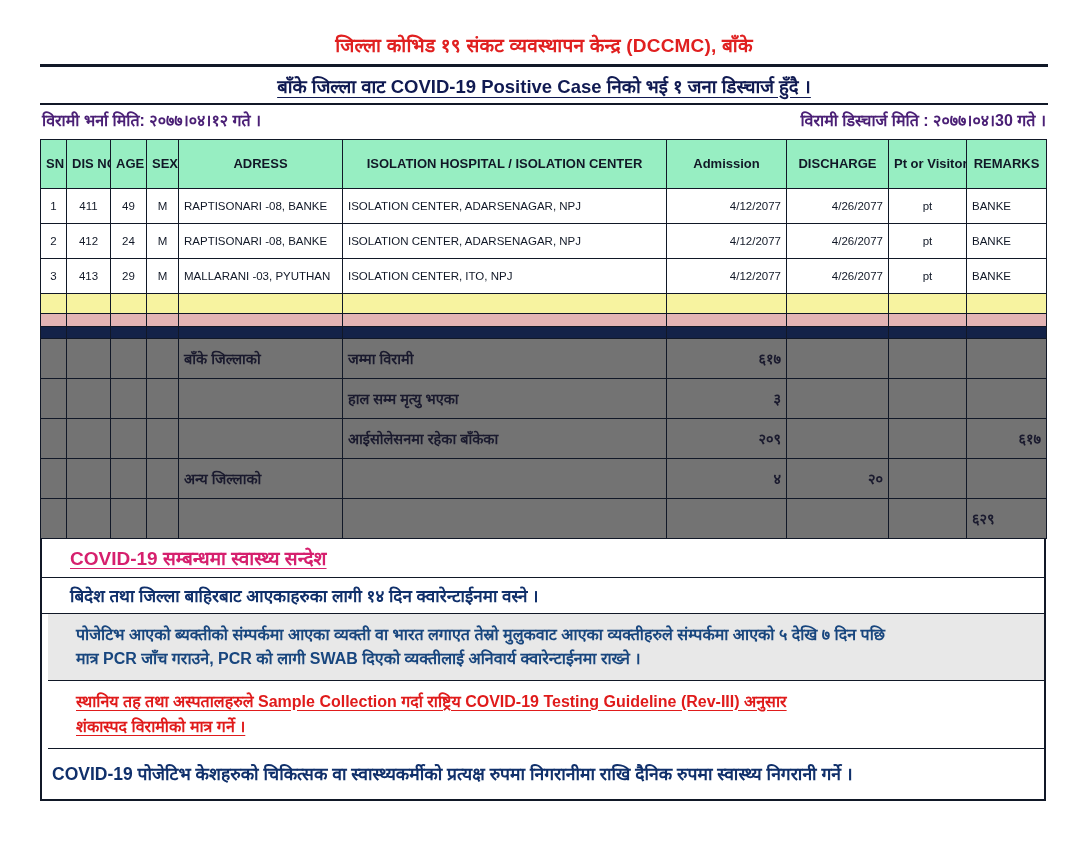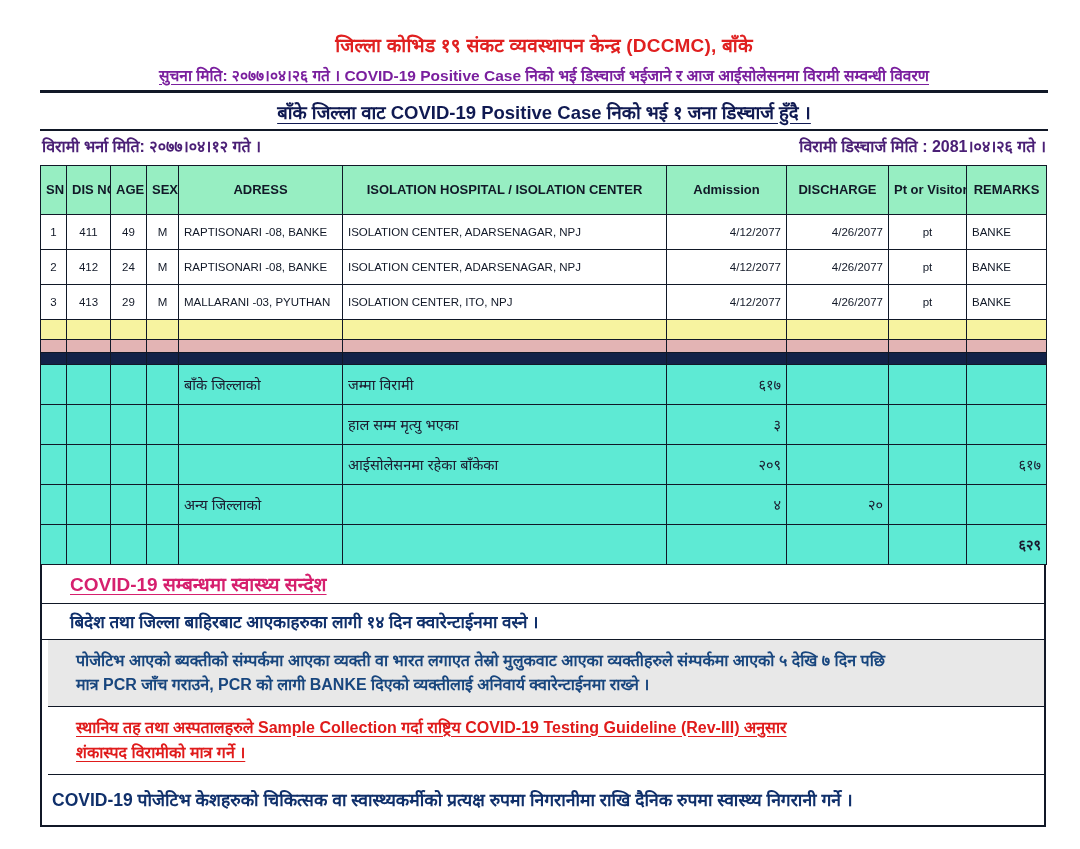"सुचना मिति: २०७७।०४।२६ गते ।" div.notice-line { html: <div>सुचना मिति: २०७७।०४।२६ गते । COVID-19 Positive Case निको भई डिस्चार्ज भईजाने र आज आईसोलेसनमा विरामी सम्वन्धी विवरण</div> -> none }
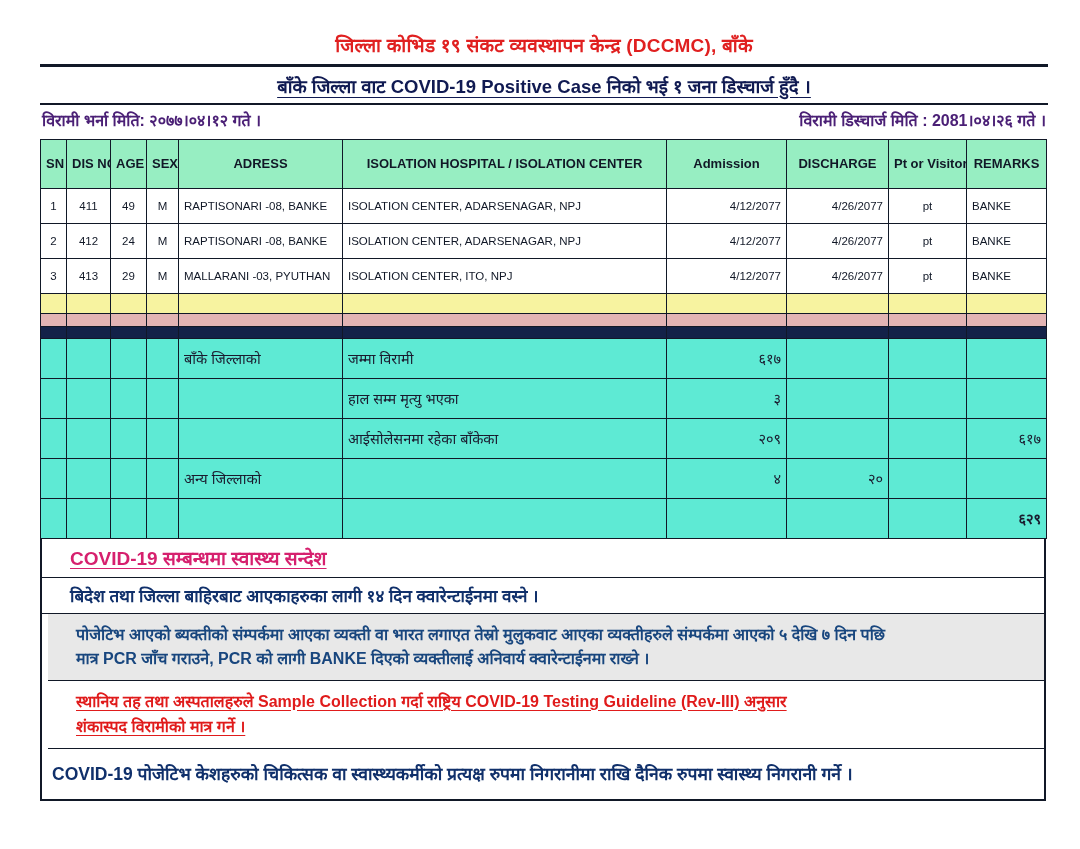"विरामी डिस्चार्ज मिति : 2081।०४।२६" span { text: 2081।०४।२६ -> २०७७।०४।30 }
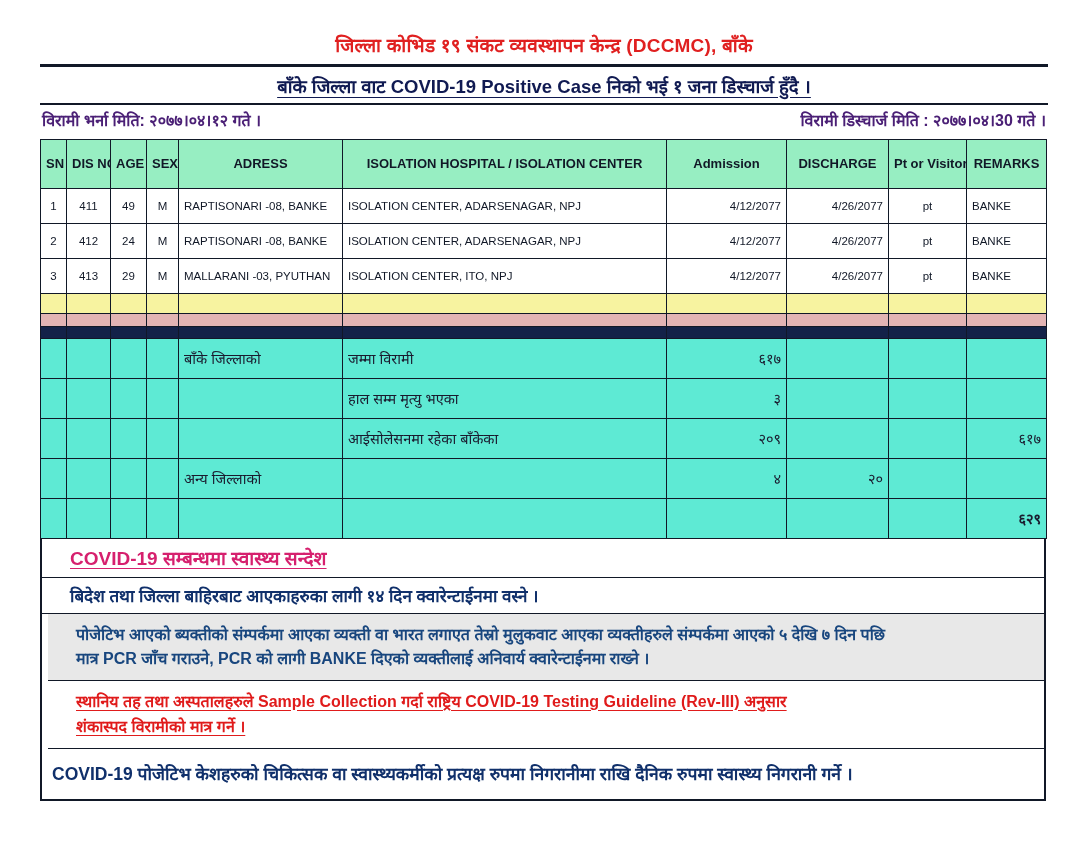"बाँके जिल्लाको" tr.sum-row td { background: #5eead4 -> #737373; font-weight: none -> bold }
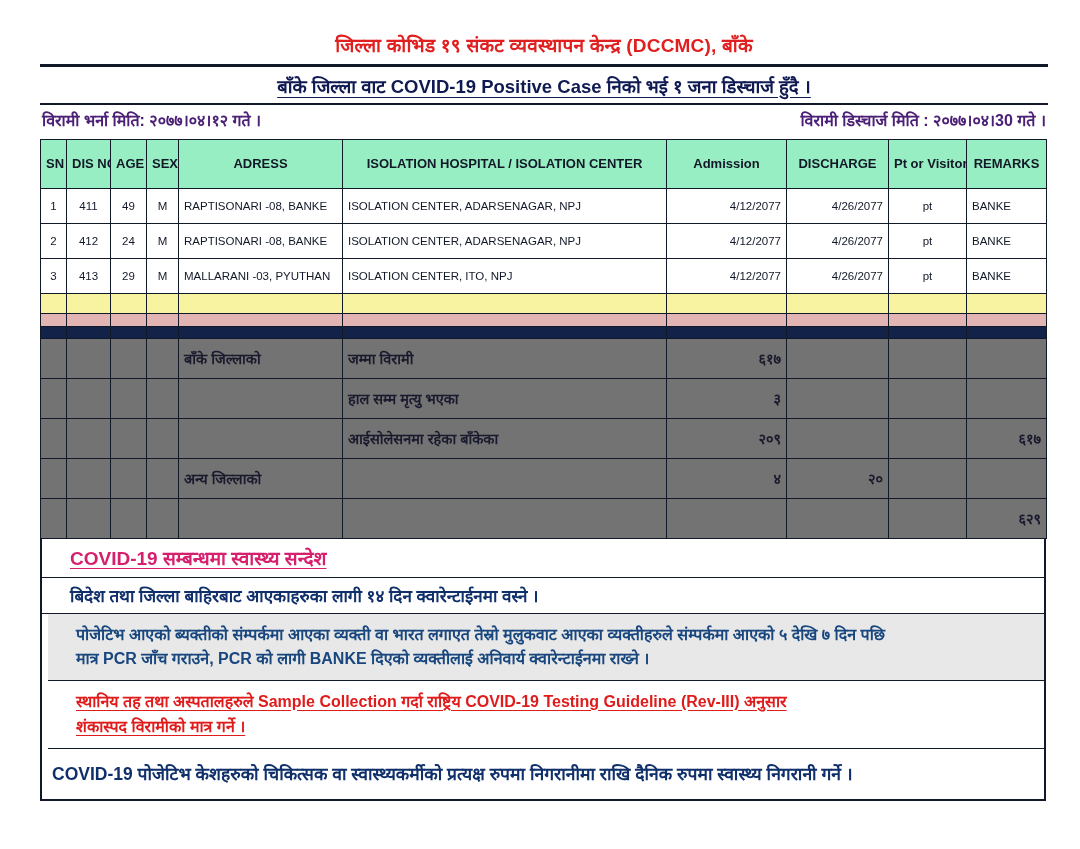"६२९" td.sum-total { text-align: right -> none }
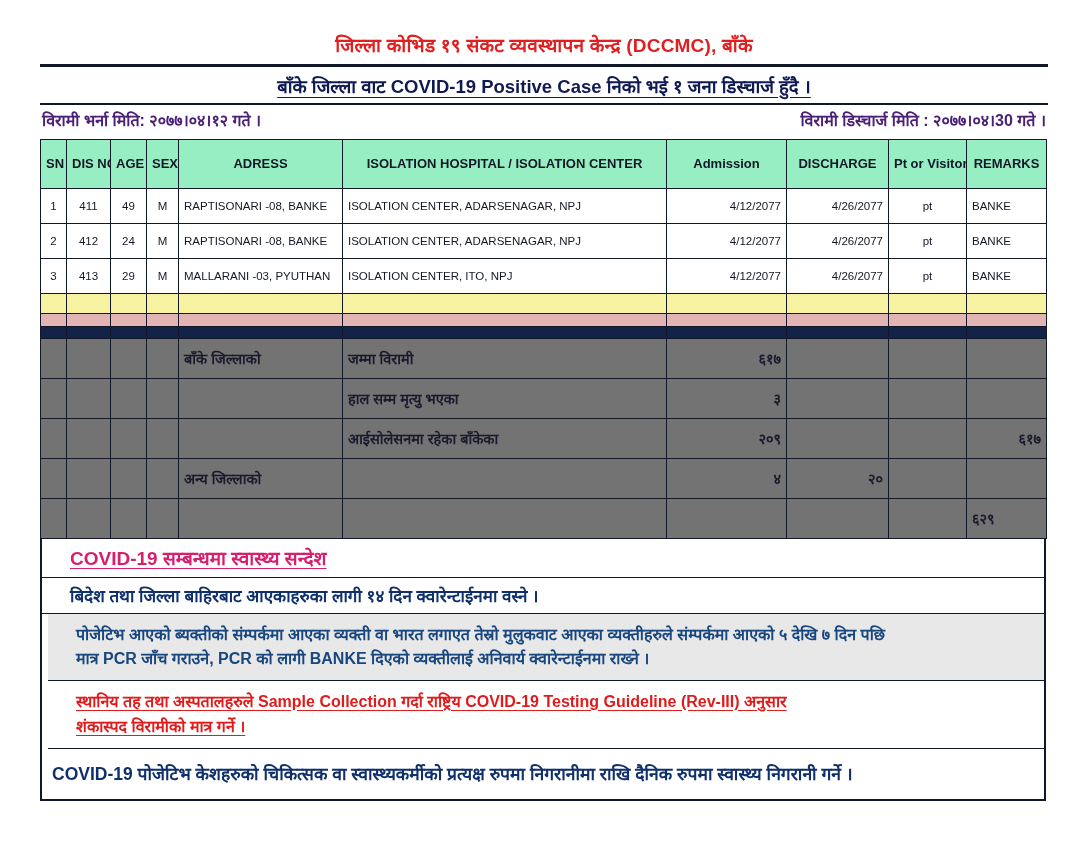"मात्र PCR जाँच गराउने, PCR" div { text: BANKE -> SWAB }
